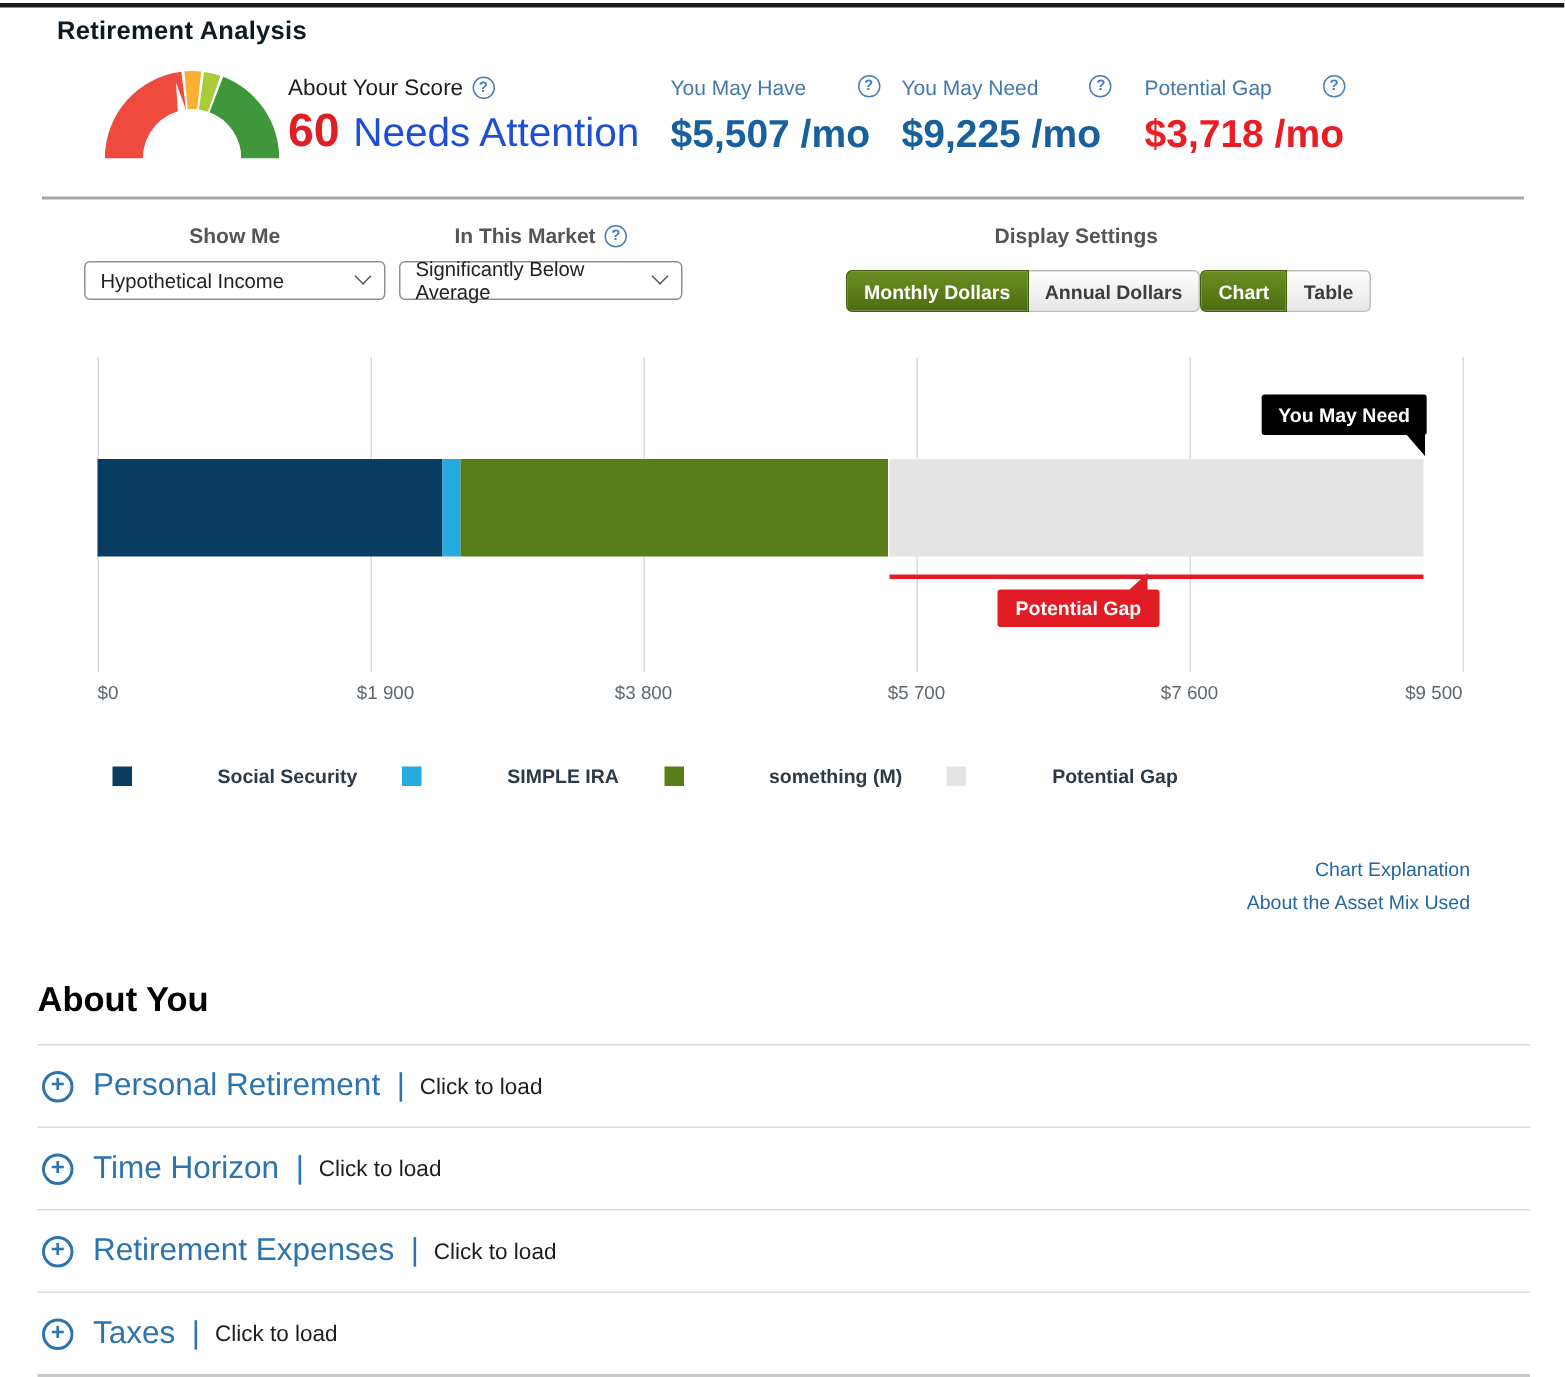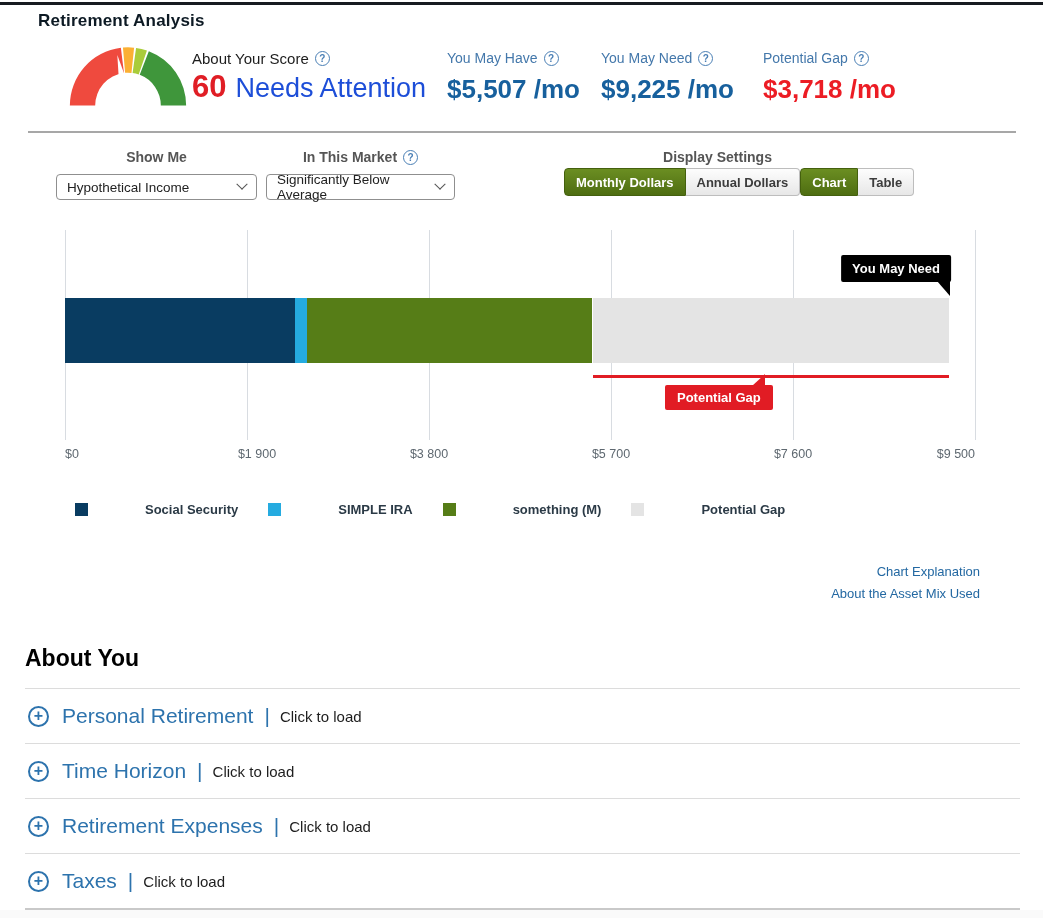"You May Have" .metric-label { align-items: flex-end -> flex-start; gap: none -> 28px }
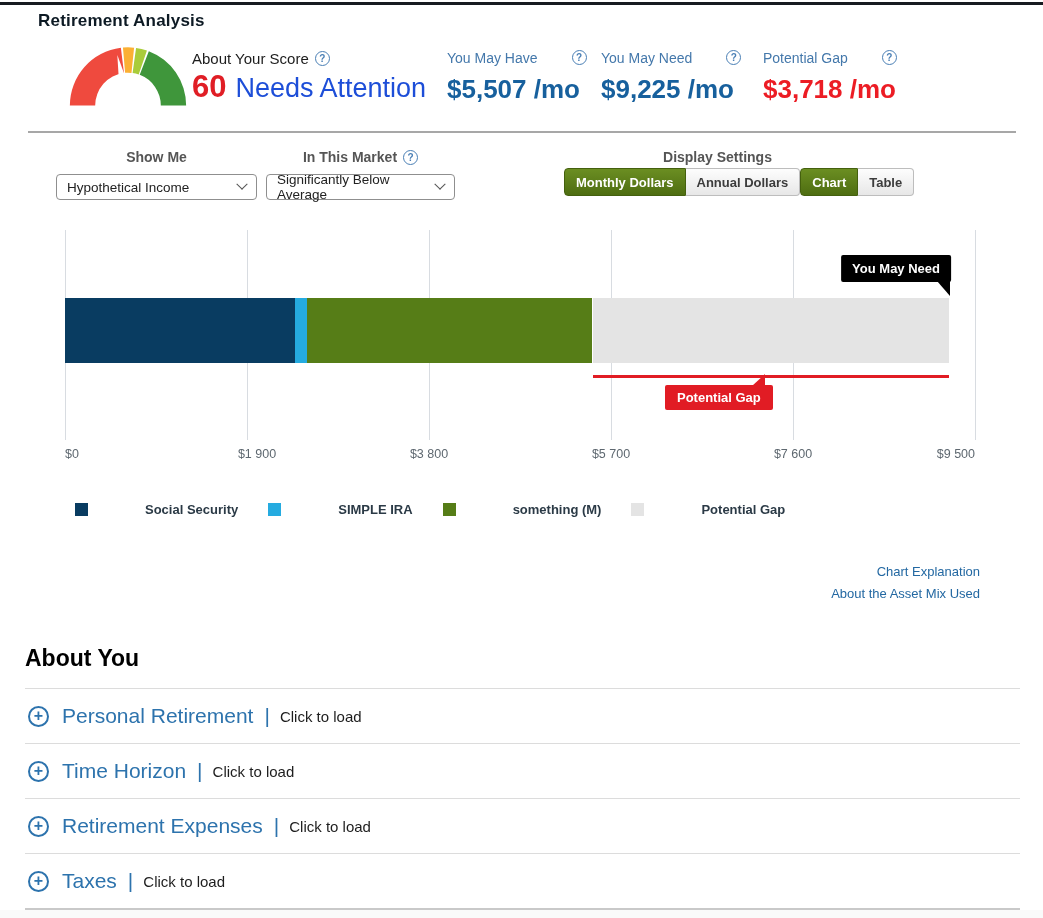"Monthly Dollars" .btn-row { margin-top: 3px -> 15px }
